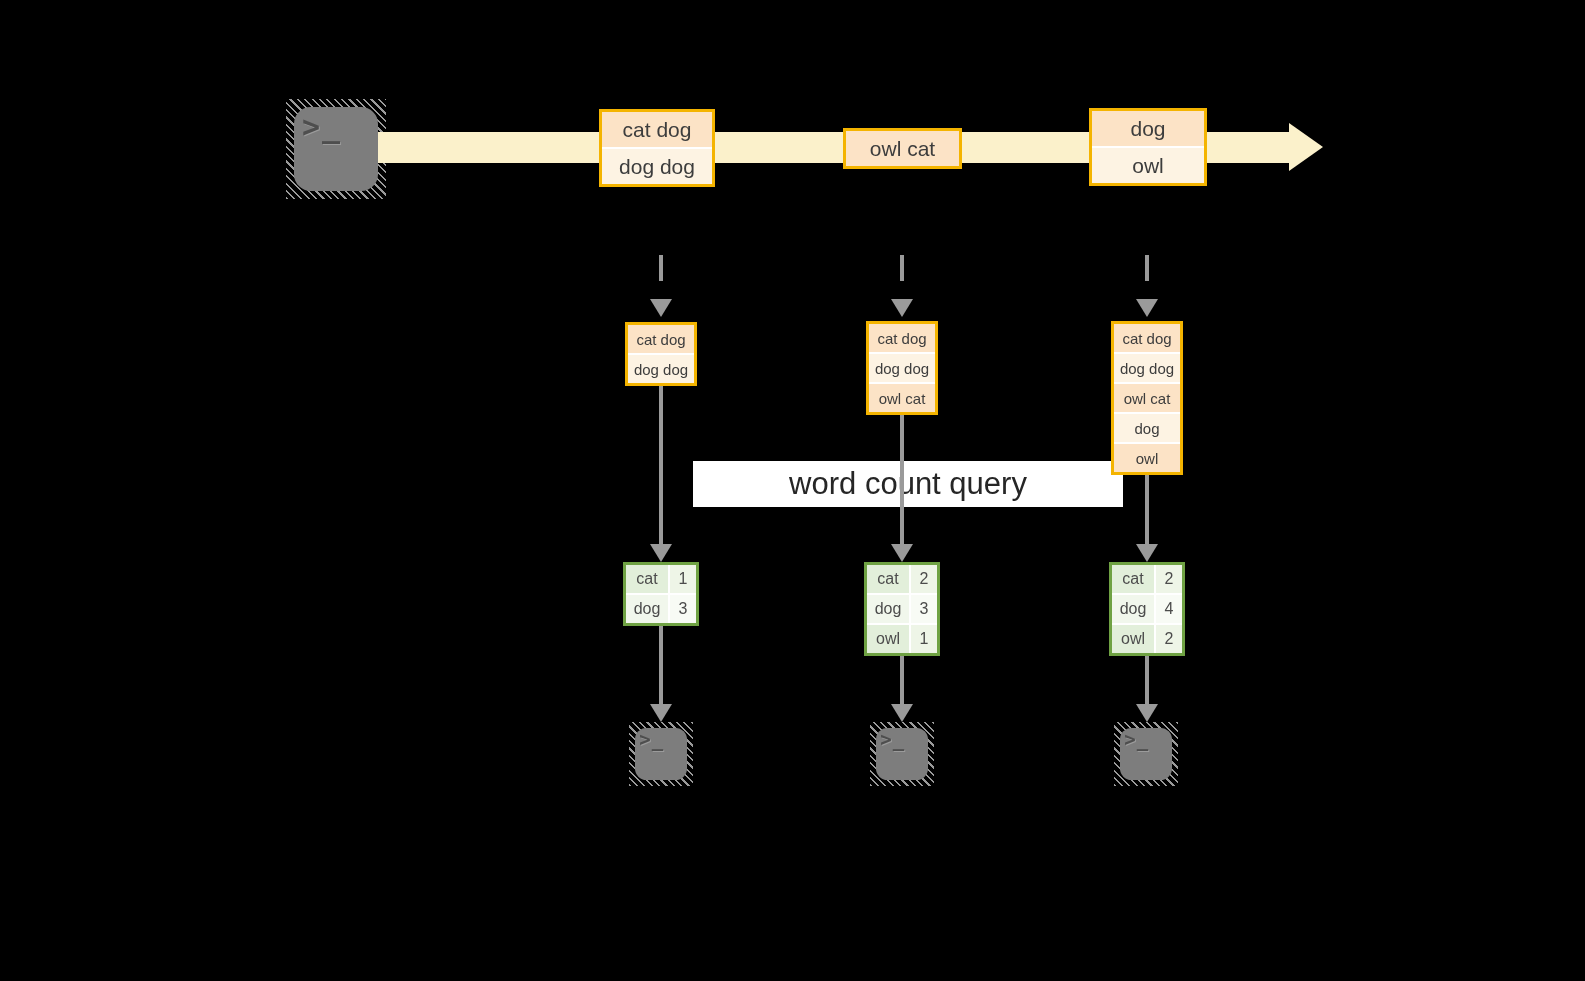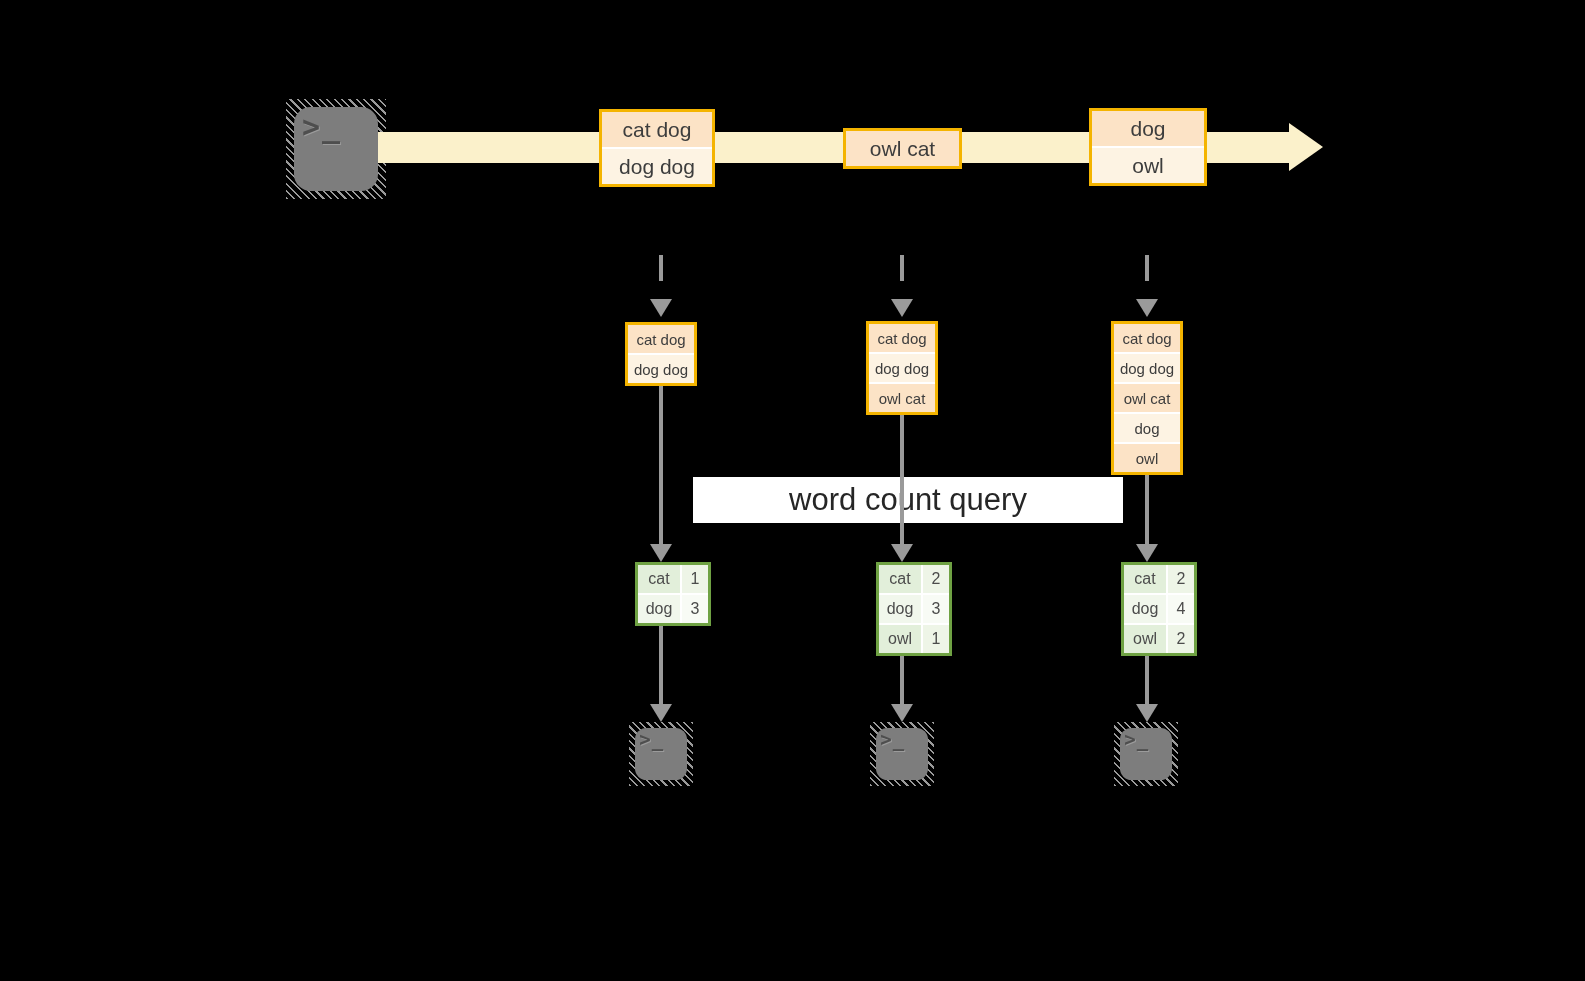"word count query" .query { margin-top: 16px -> none }
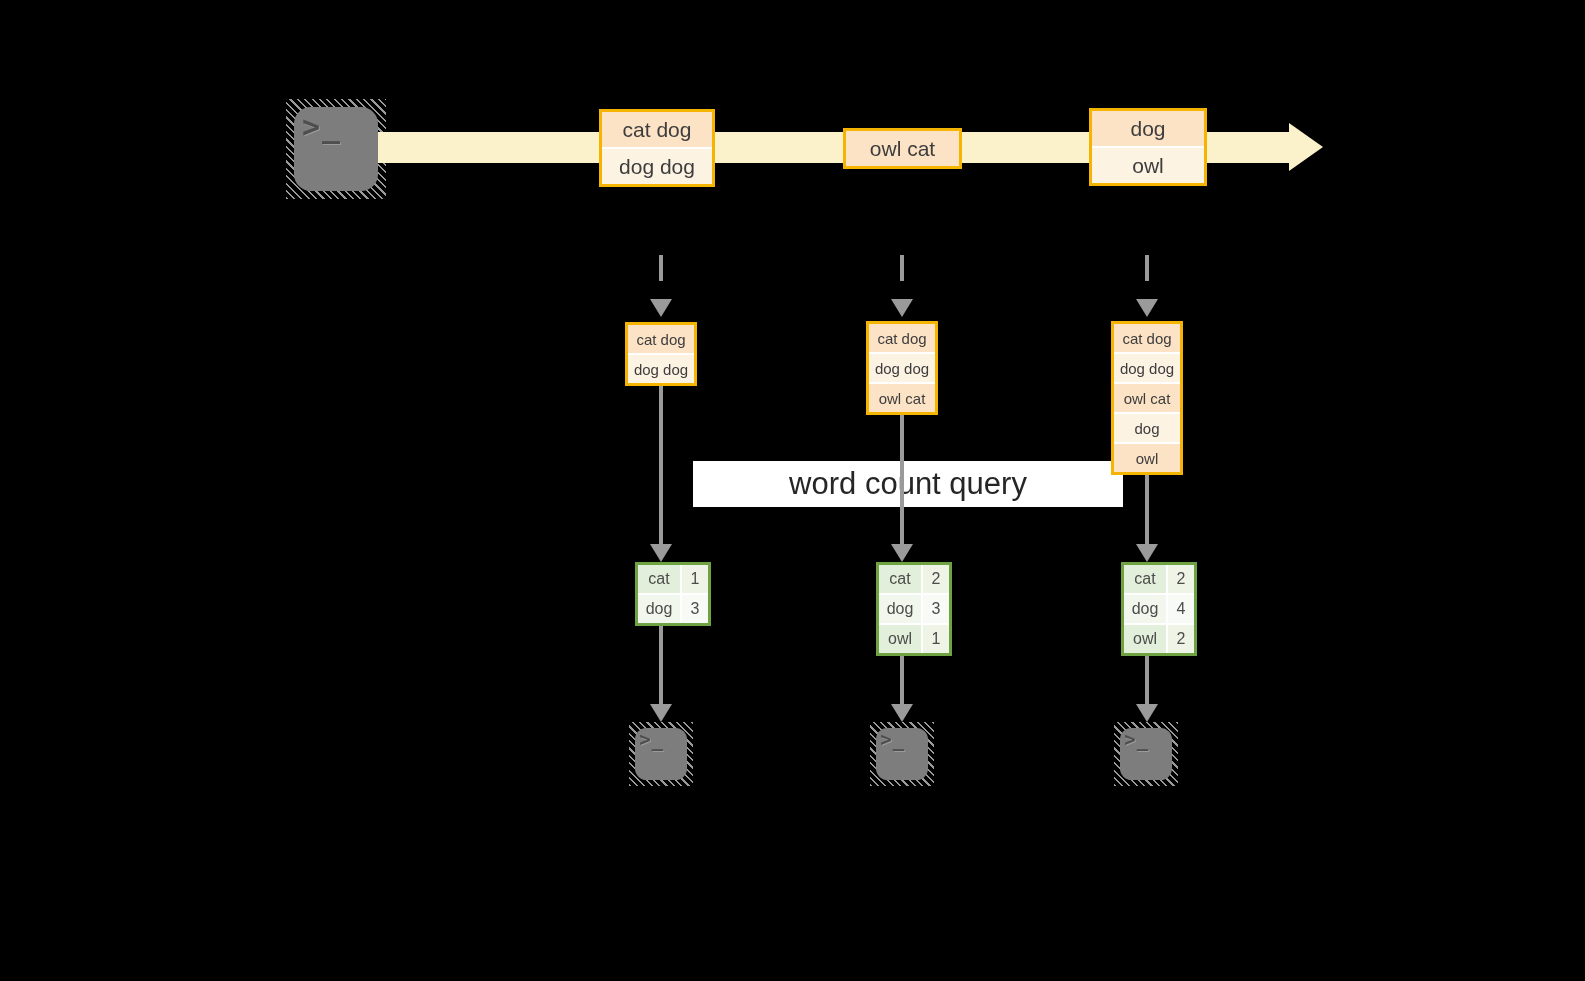"cat" .result { margin-left: 12px -> none }
